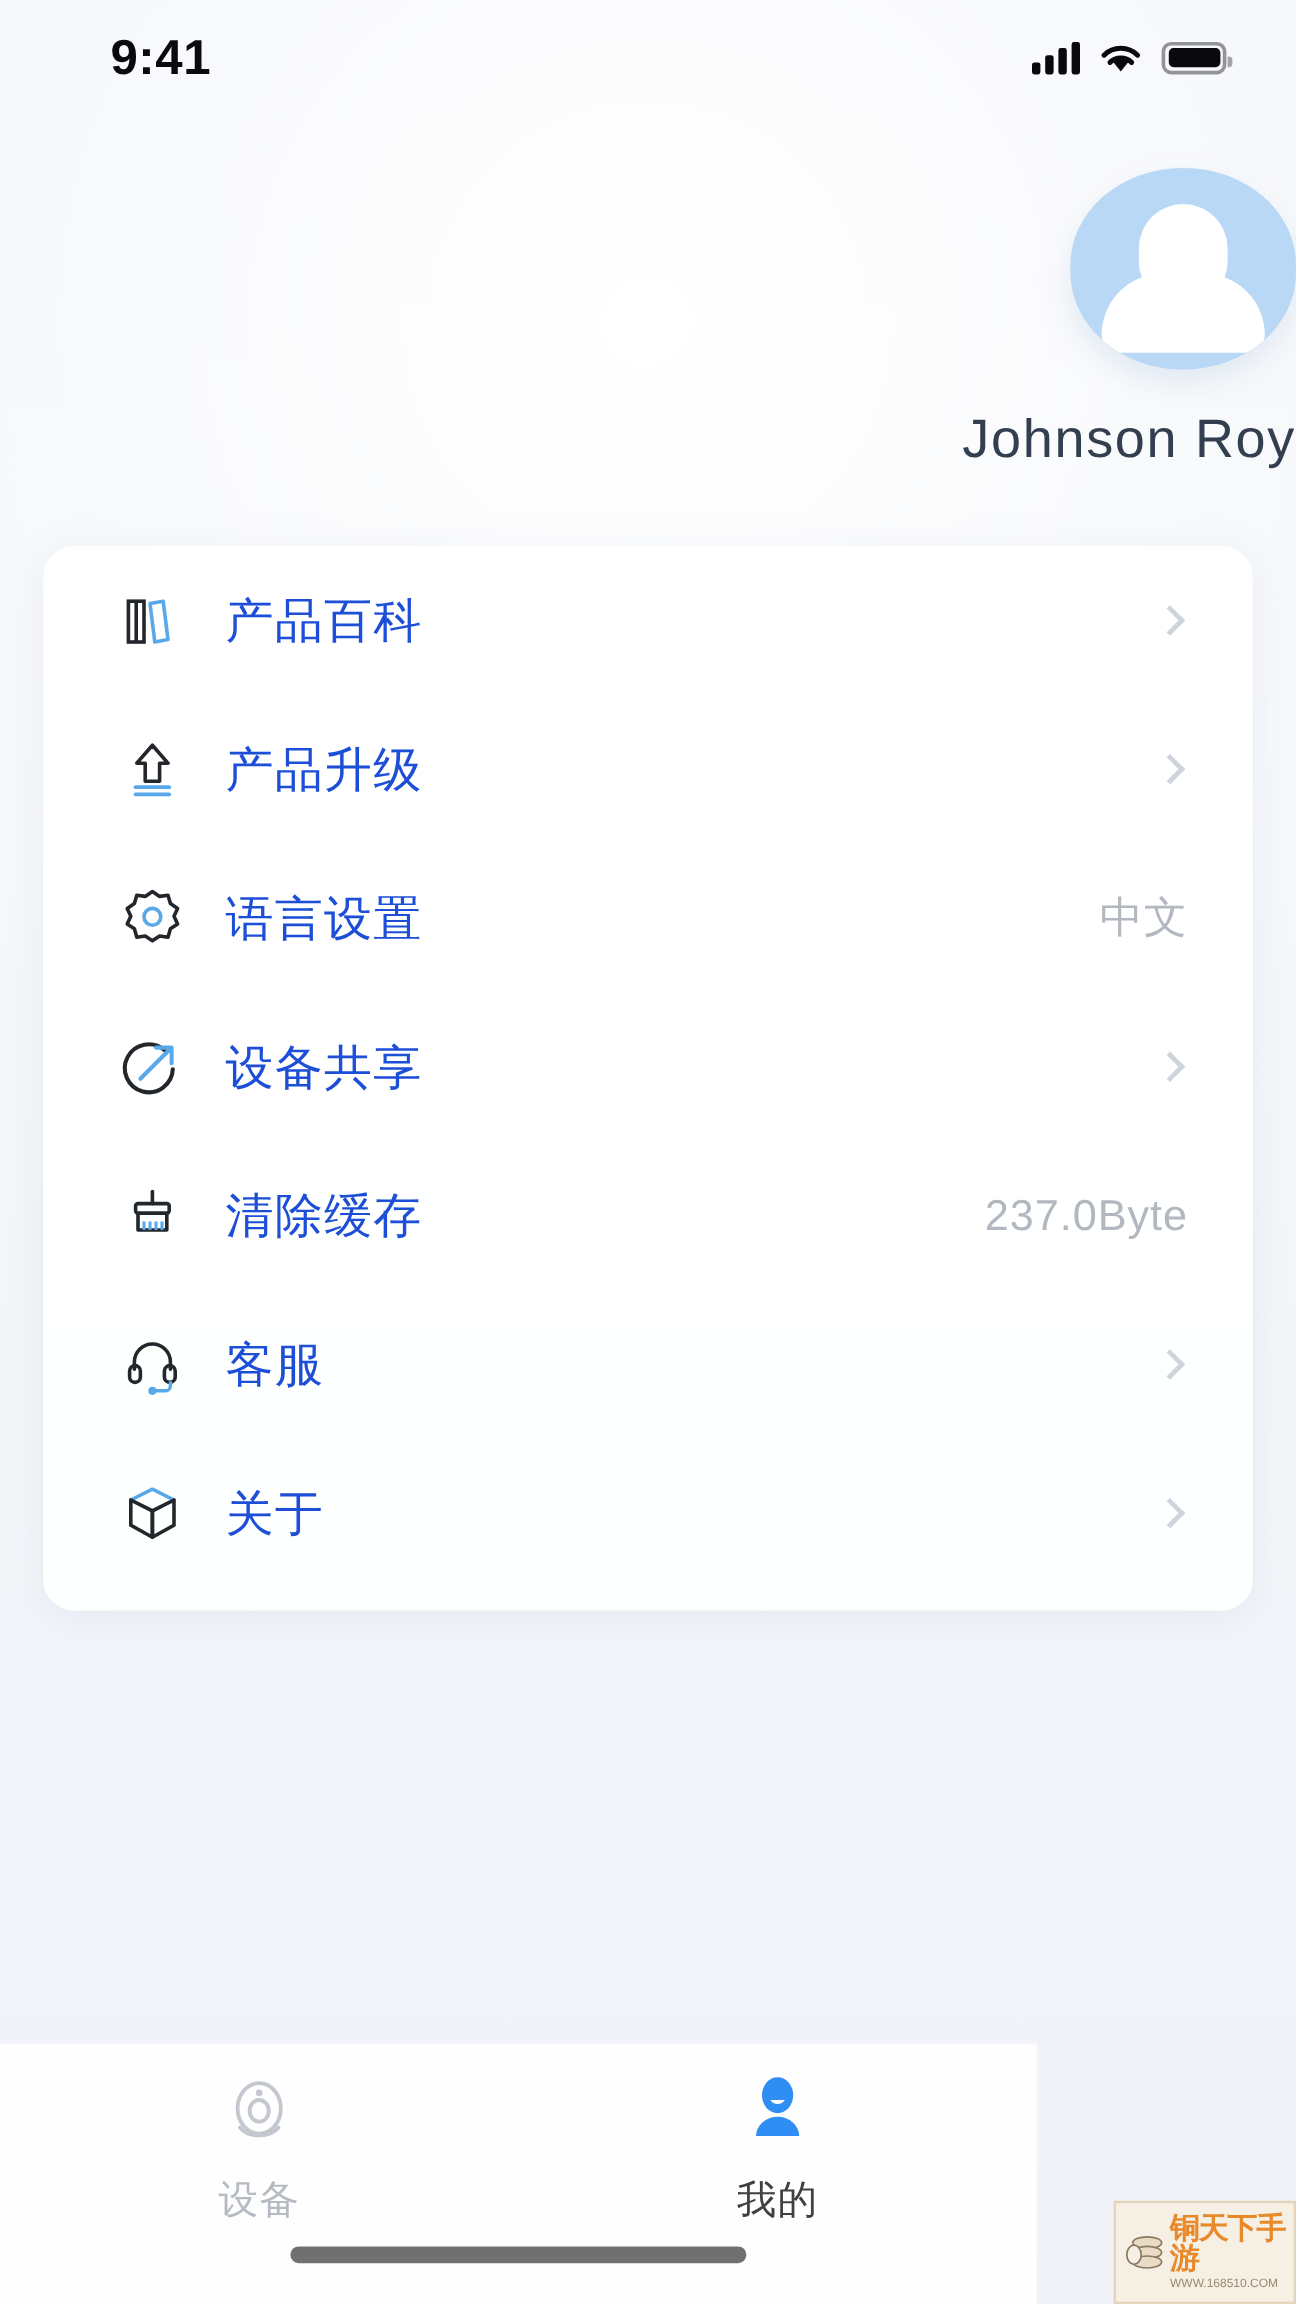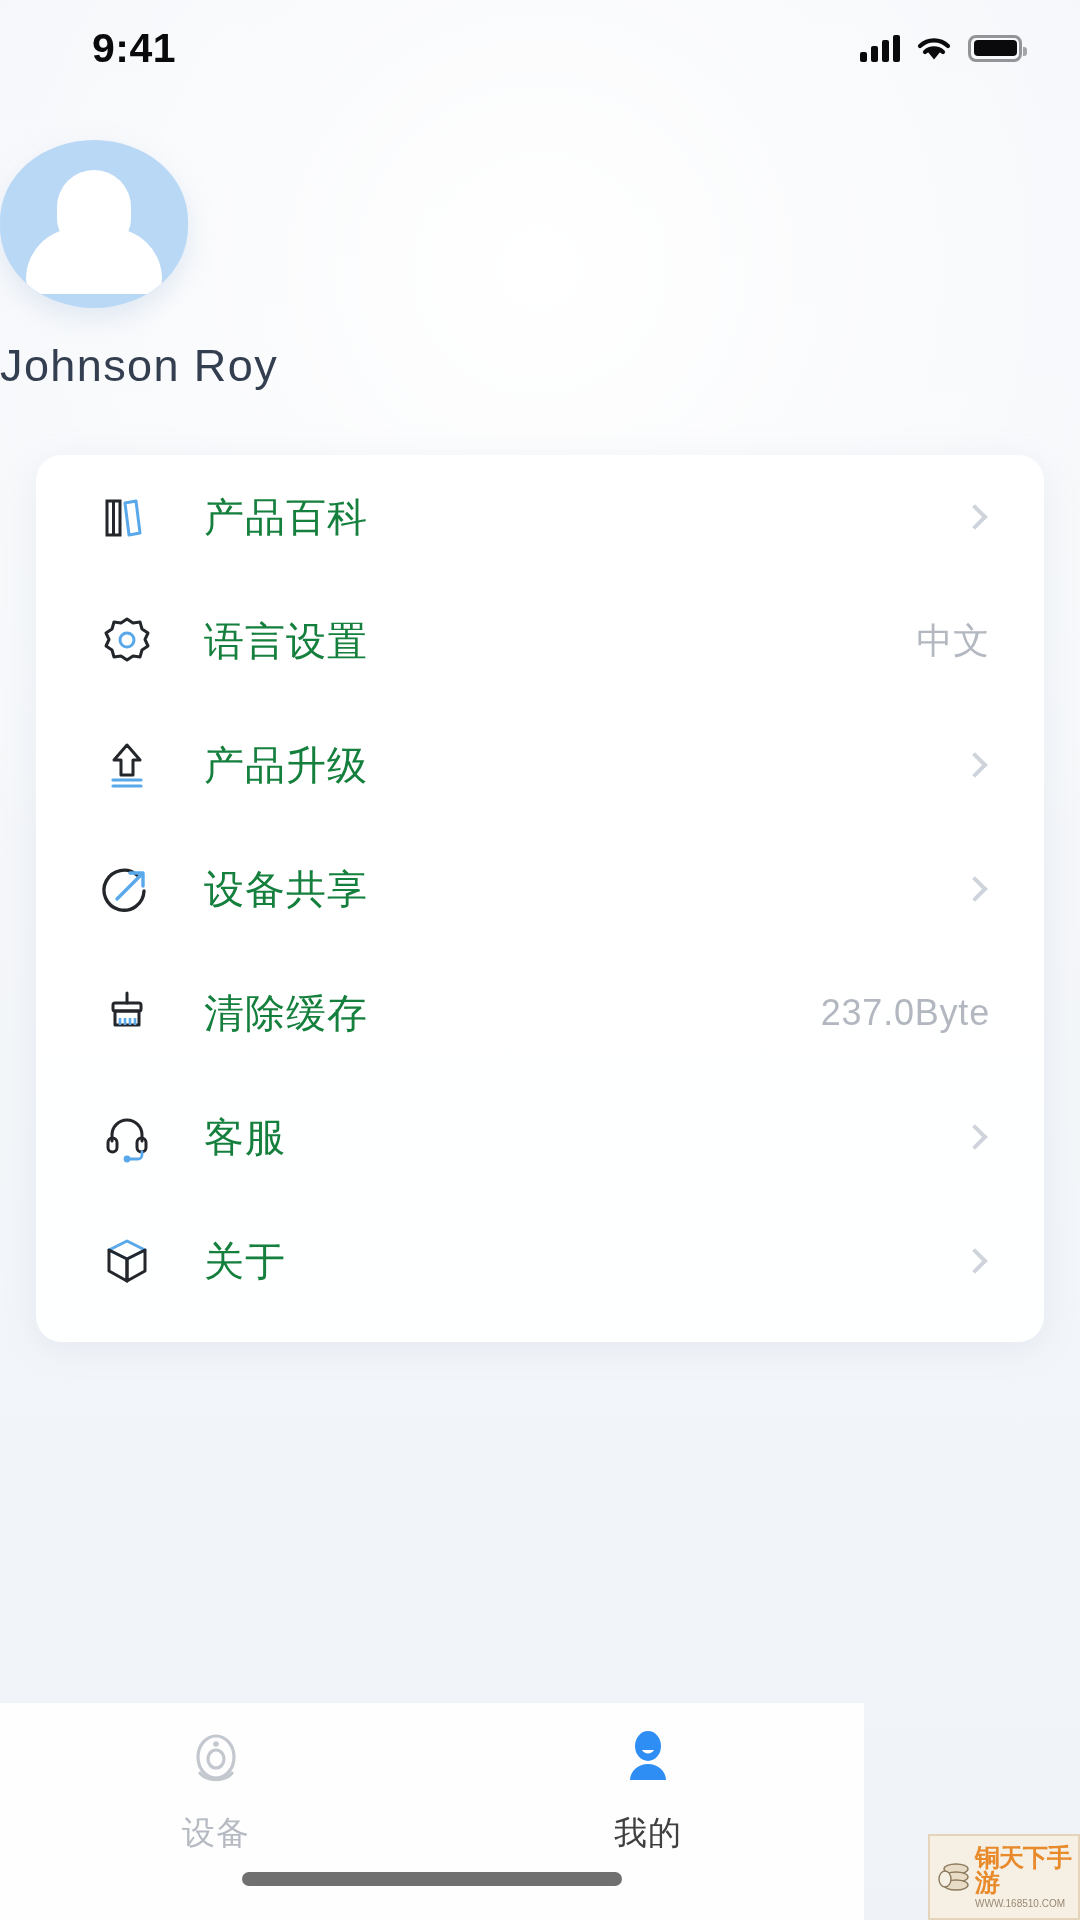"Johnson Roy" .profile { align-items: flex-start -> flex-end }
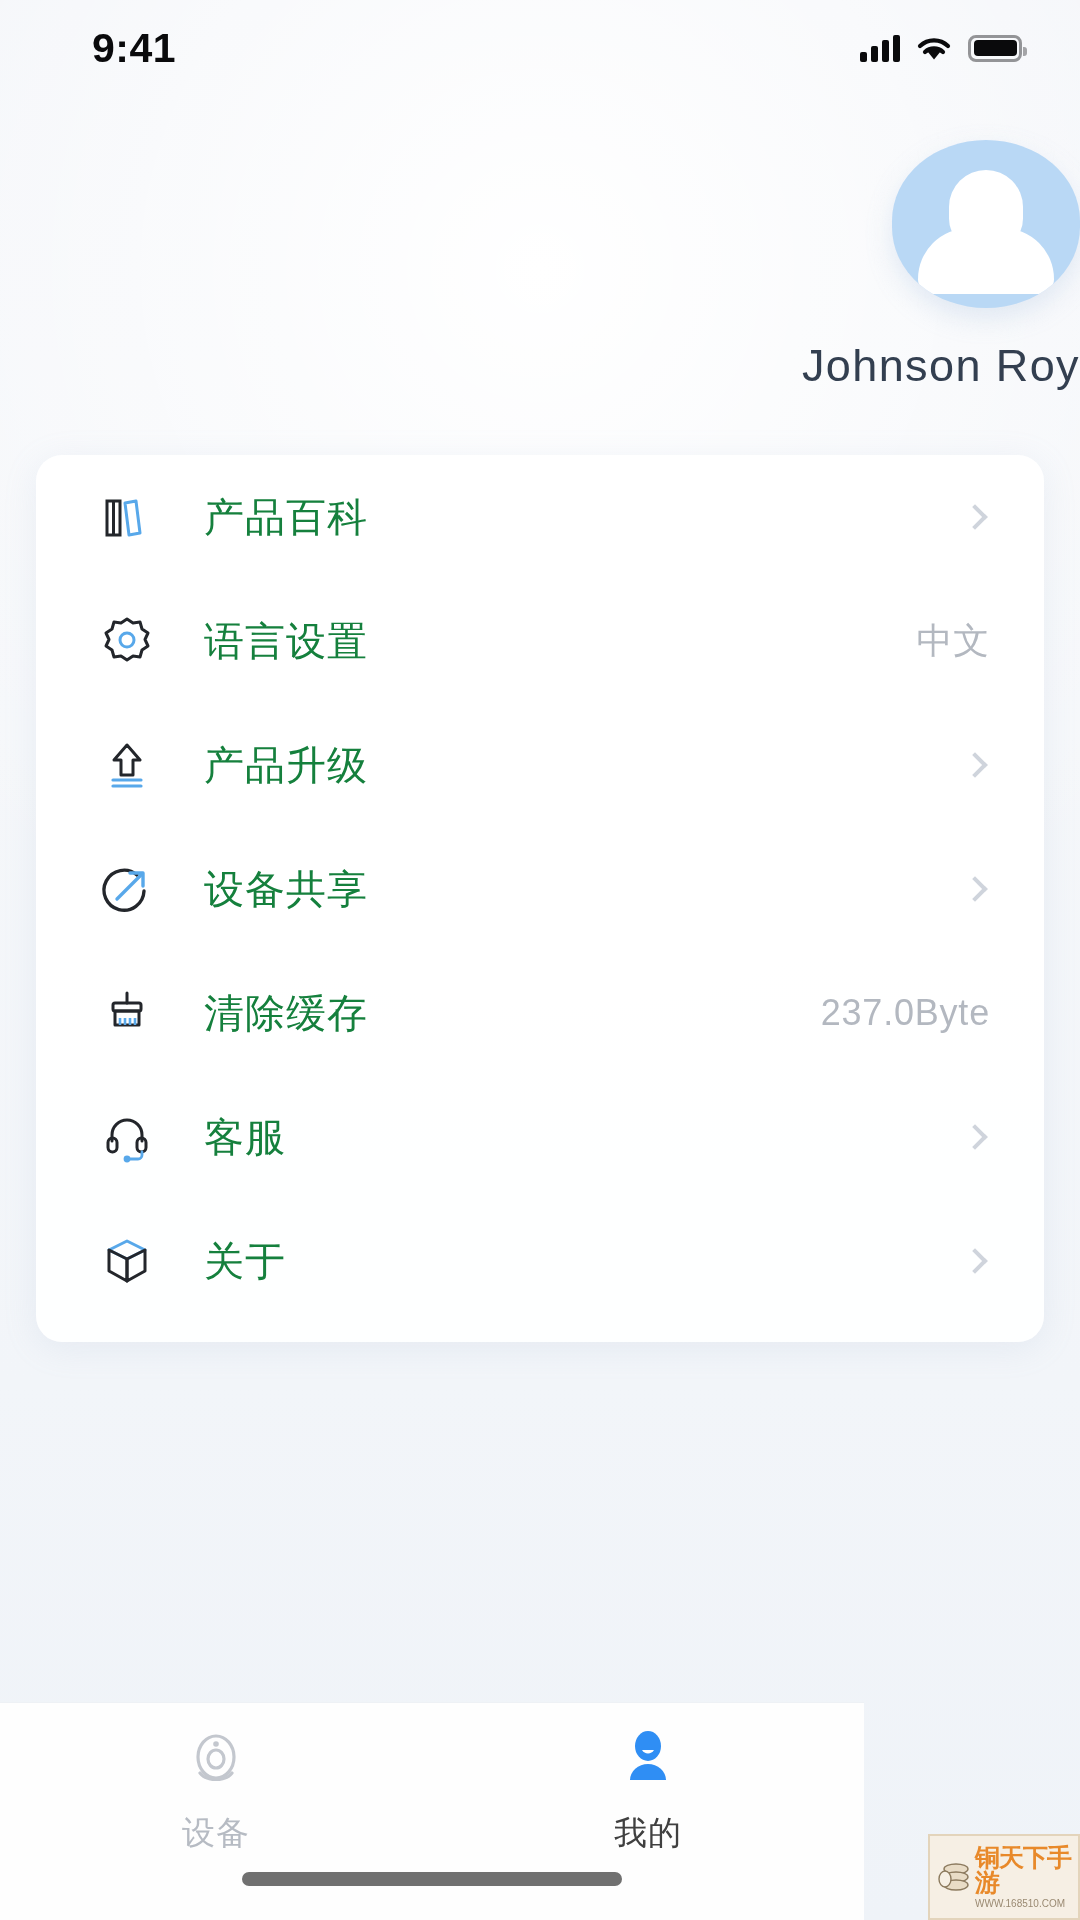"产品百科" .rlabel { color: #15803d -> #1d4ed8; margin-left: 44px -> 28px }
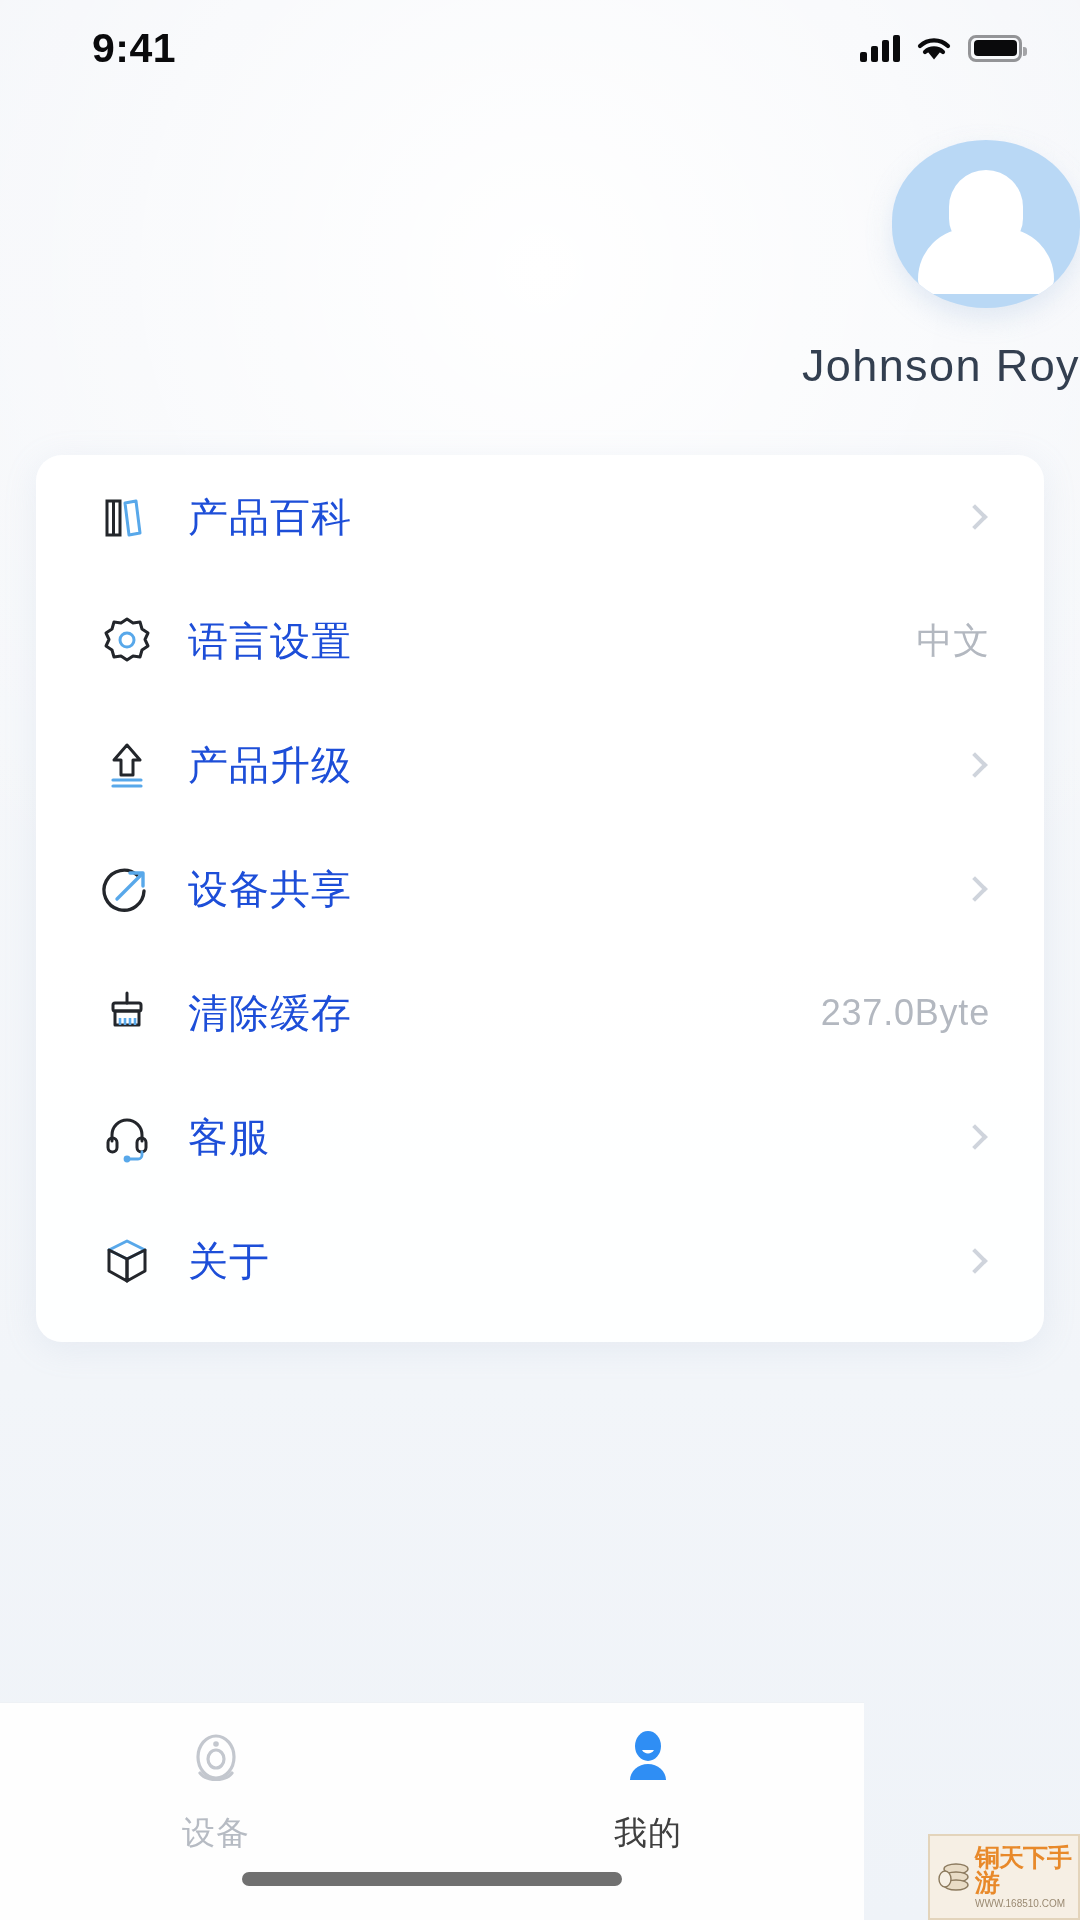"语言设置" div.row { order: before "产品升级" -> after "产品升级" }
